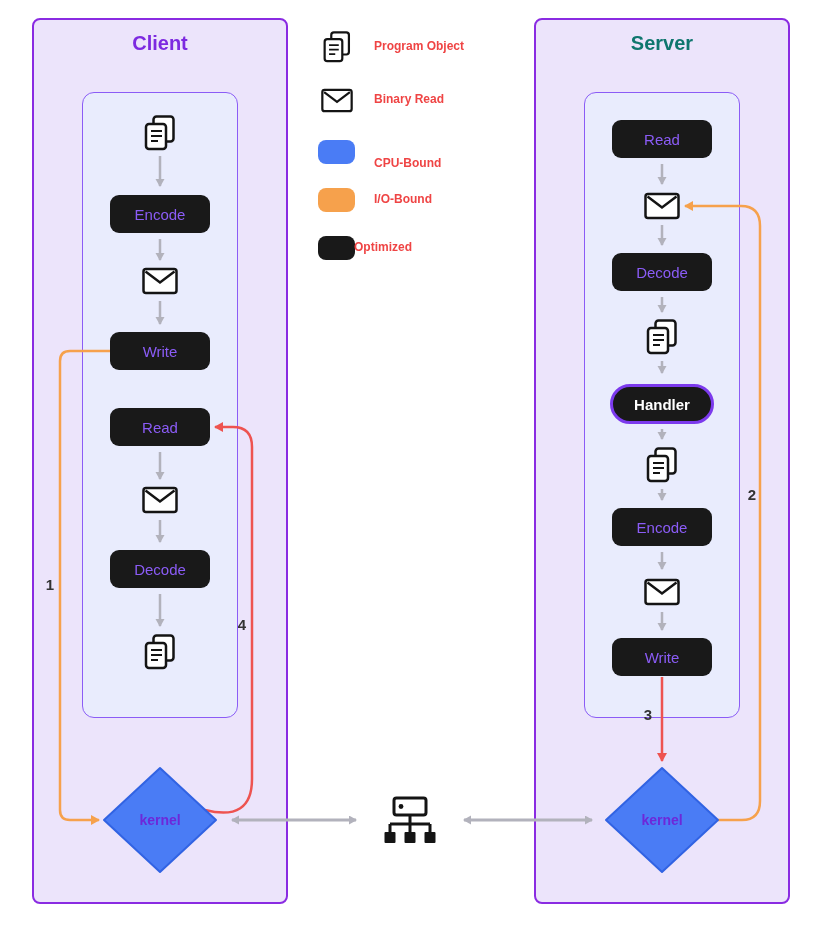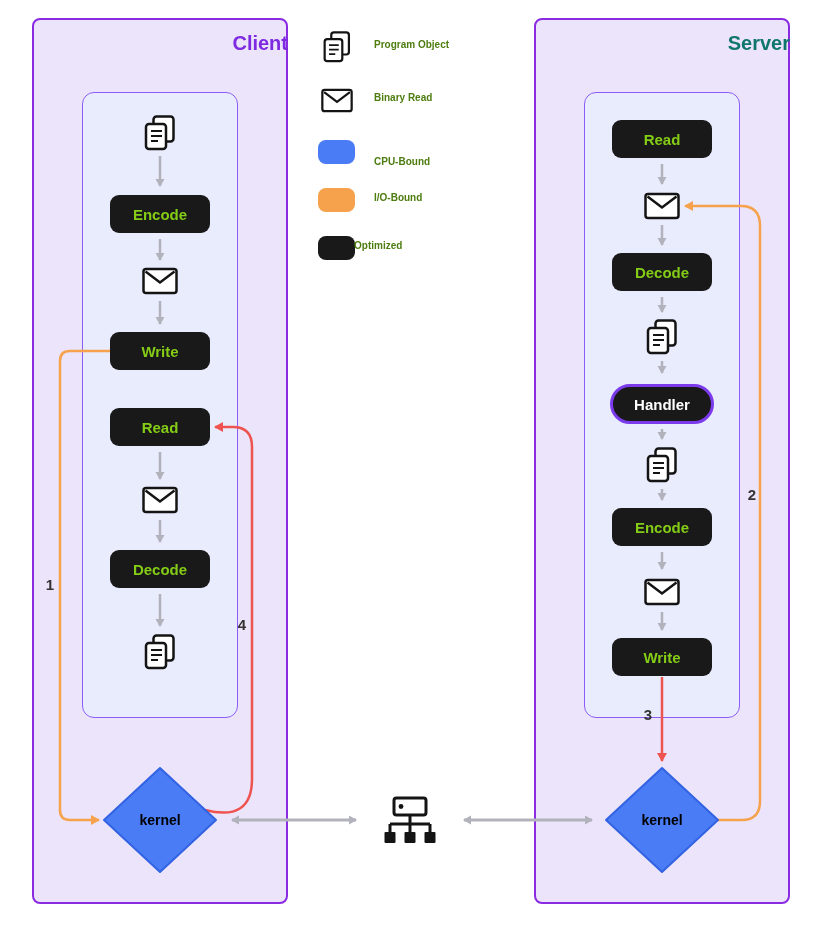"Client" .panel-title { text-align: right -> center }
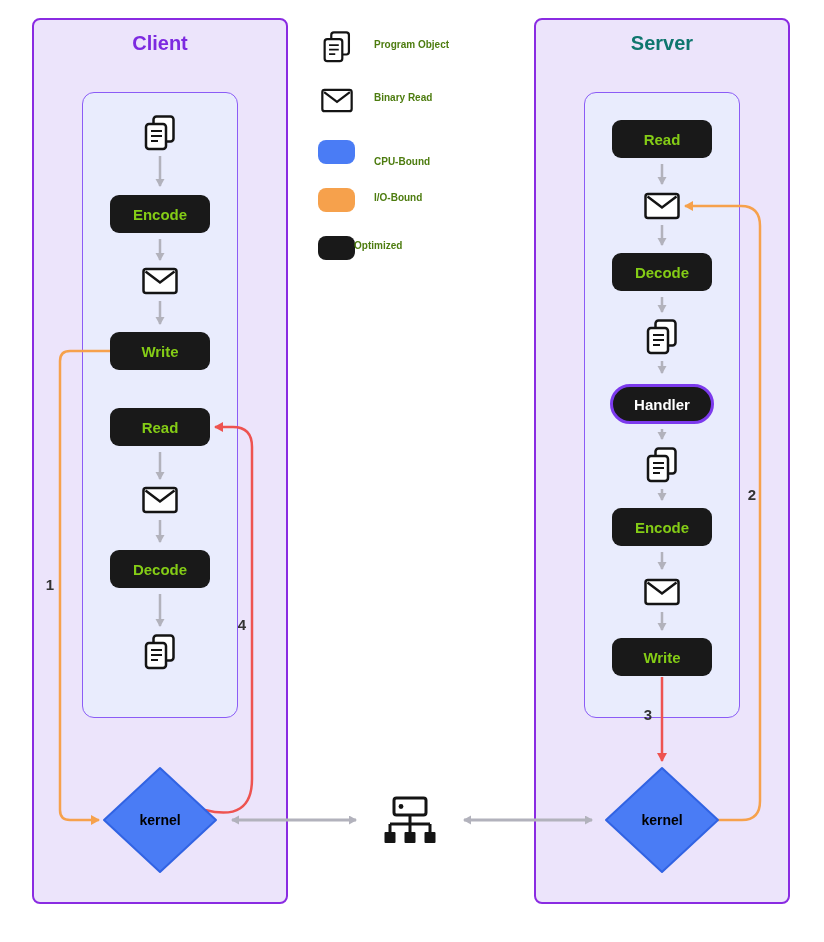"Program Object" .legend-label { color: #4d7c0f -> #ef4444; font-size: 10px -> 12px }
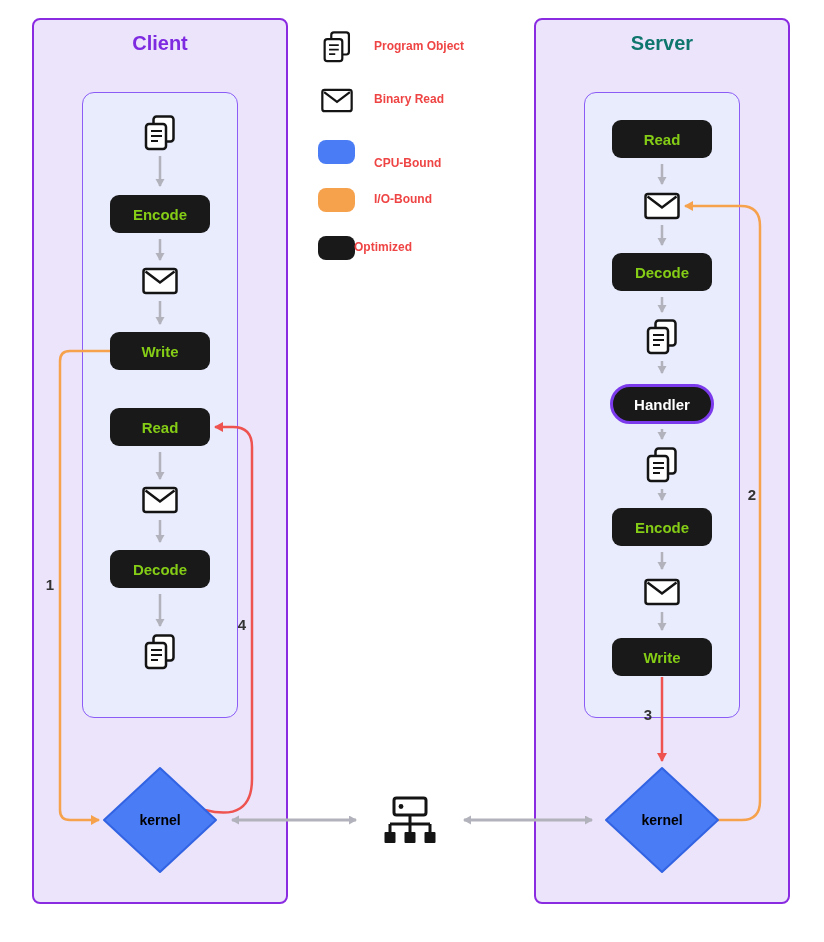"Read" .node { color: #84cc16 -> #8b5cf6; font-weight: bold -> normal }
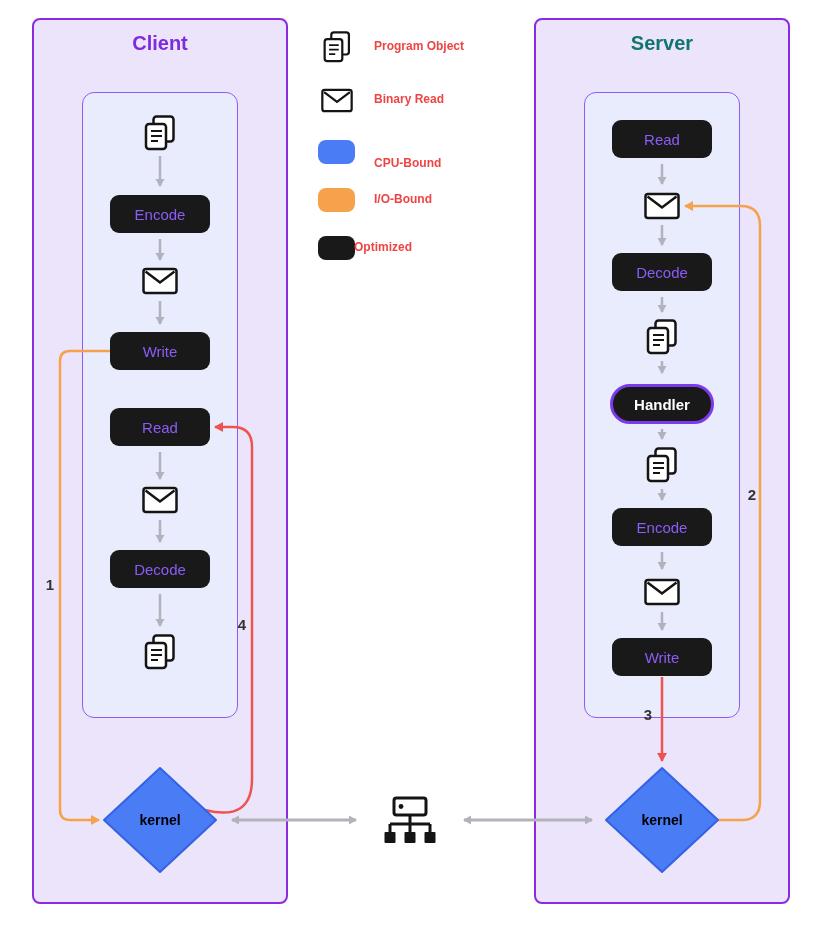"kernel" .kernel-label { color: #000000 -> #6d28d9 }
